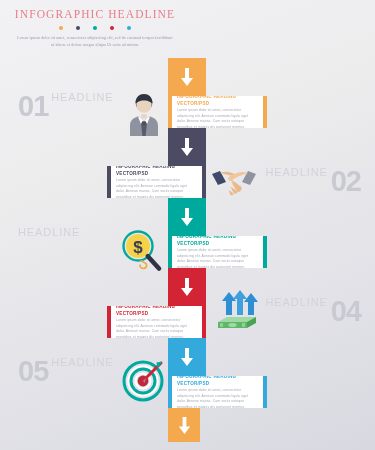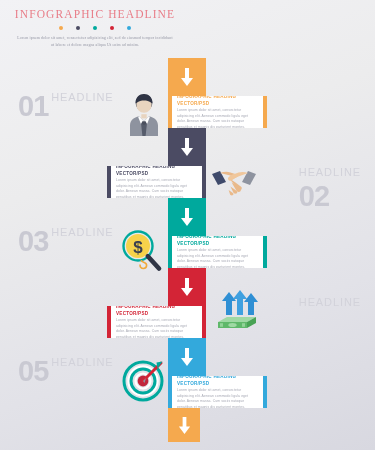"02" .sidenum.right { flex-direction: column -> row }
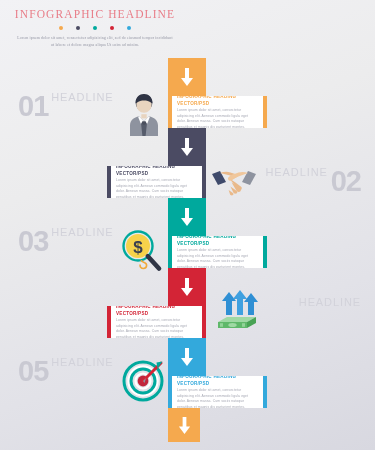"03" span.num { html: <span>03</span> -> none }
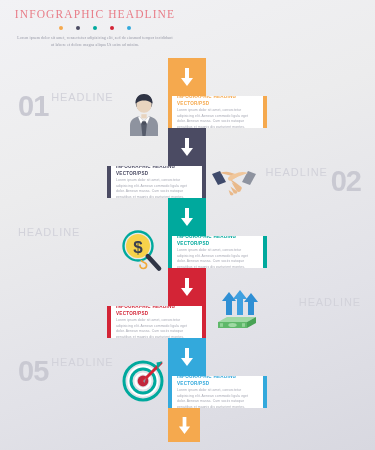"04" span.num { html: none -> <span>04</span> }
